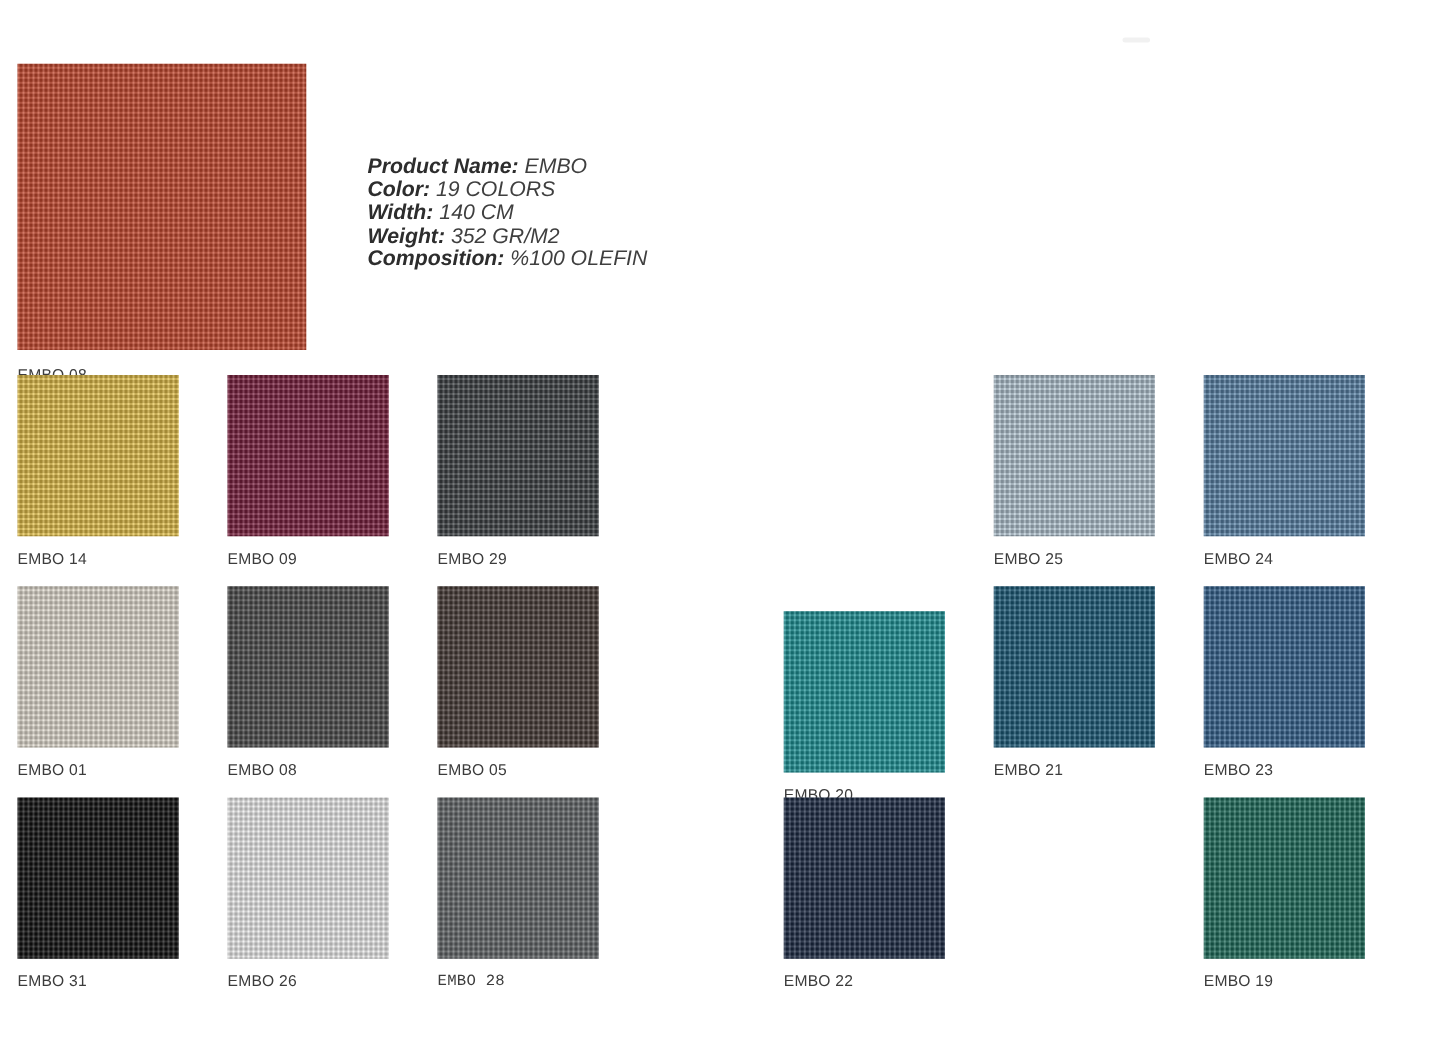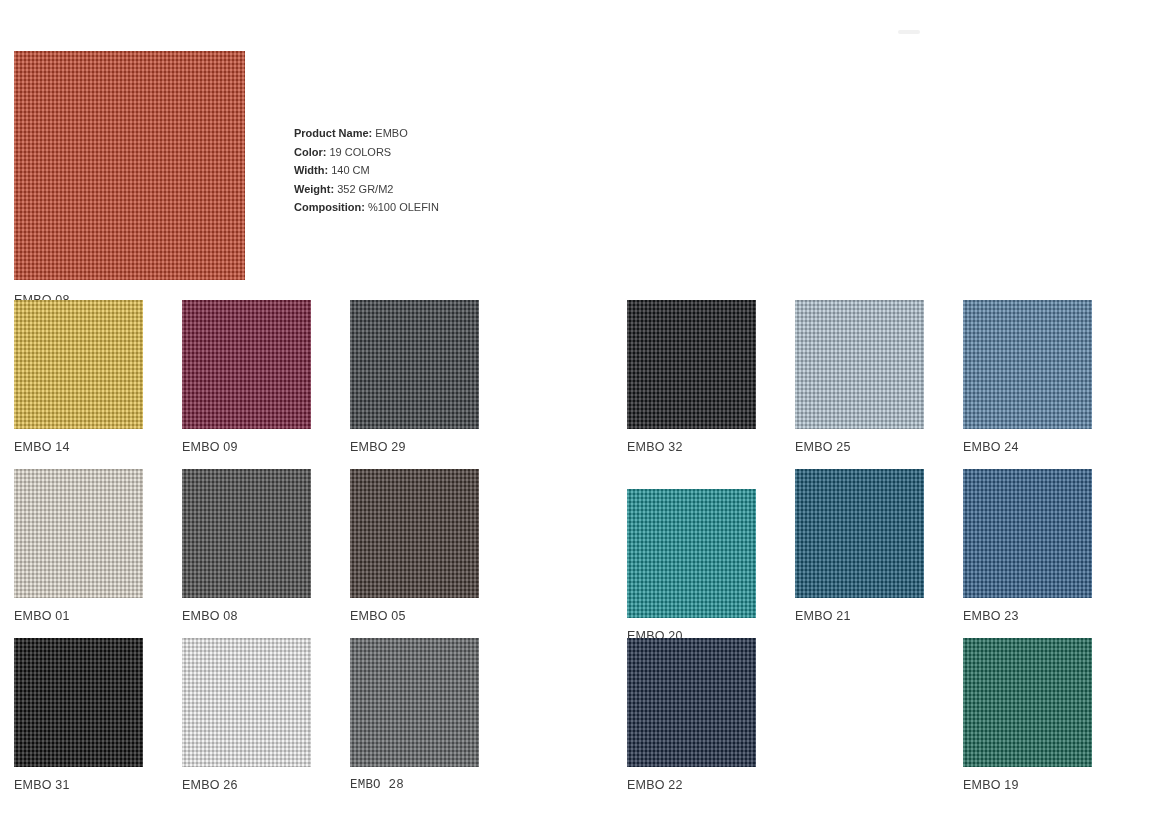"Product Name: EMBO" .spec-line { font-size: 11px -> 17px; font-style: none -> italic }
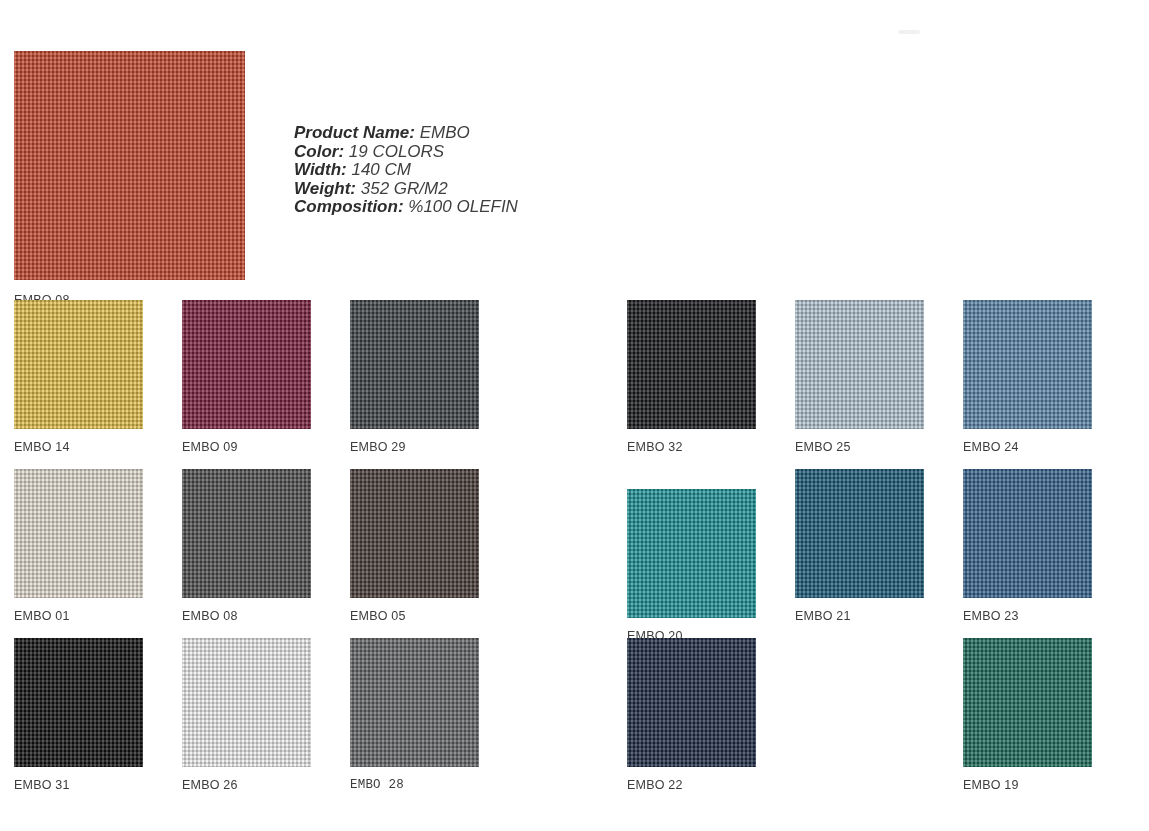"EMBO 32" div.cell { html: <div> <div></div> <div>EMBO 32</div> </div> -> none }
